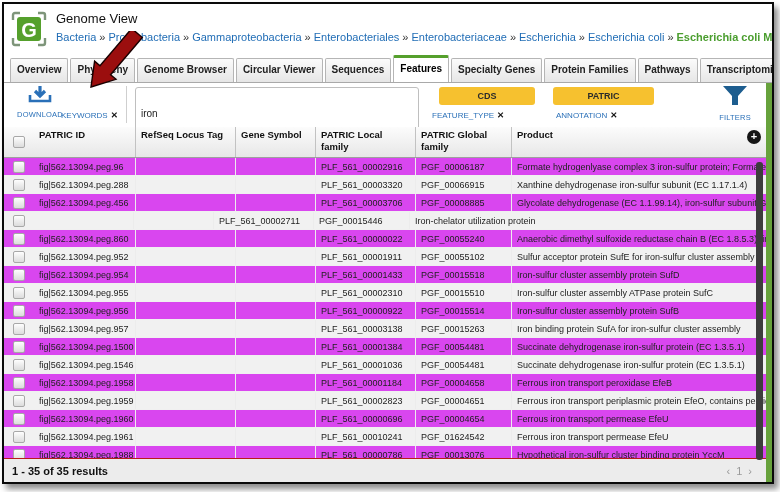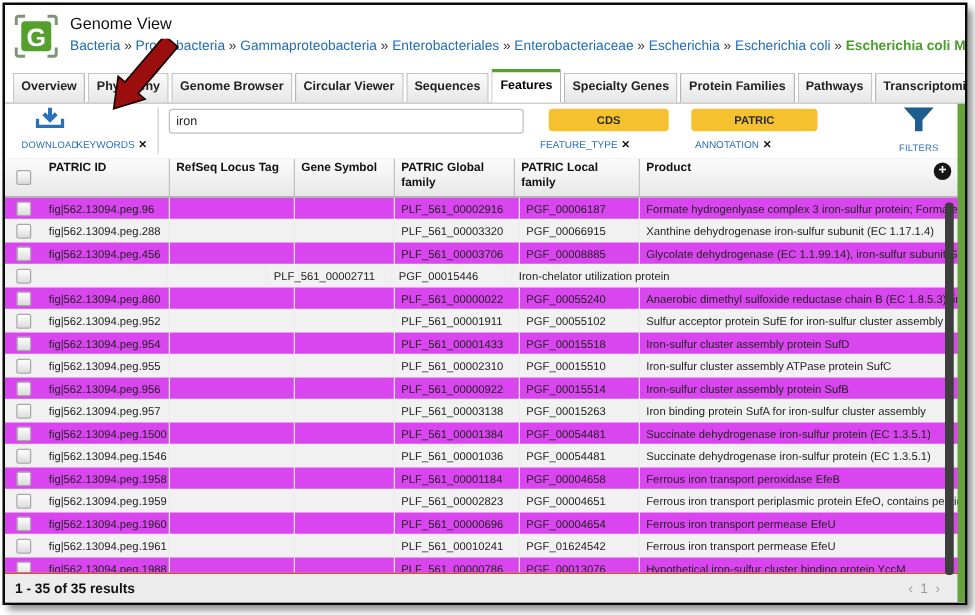"iron" .search-input { padding: 1px 5px -> 17px 5px }
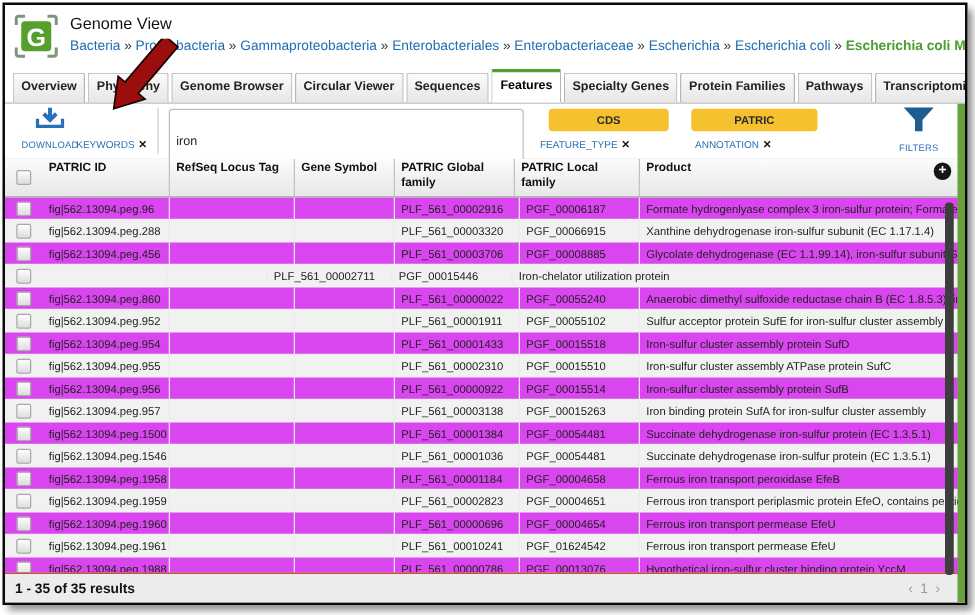"PATRIC Global family" div.th { order: before "PATRIC Local family" -> after "PATRIC Local family" }
